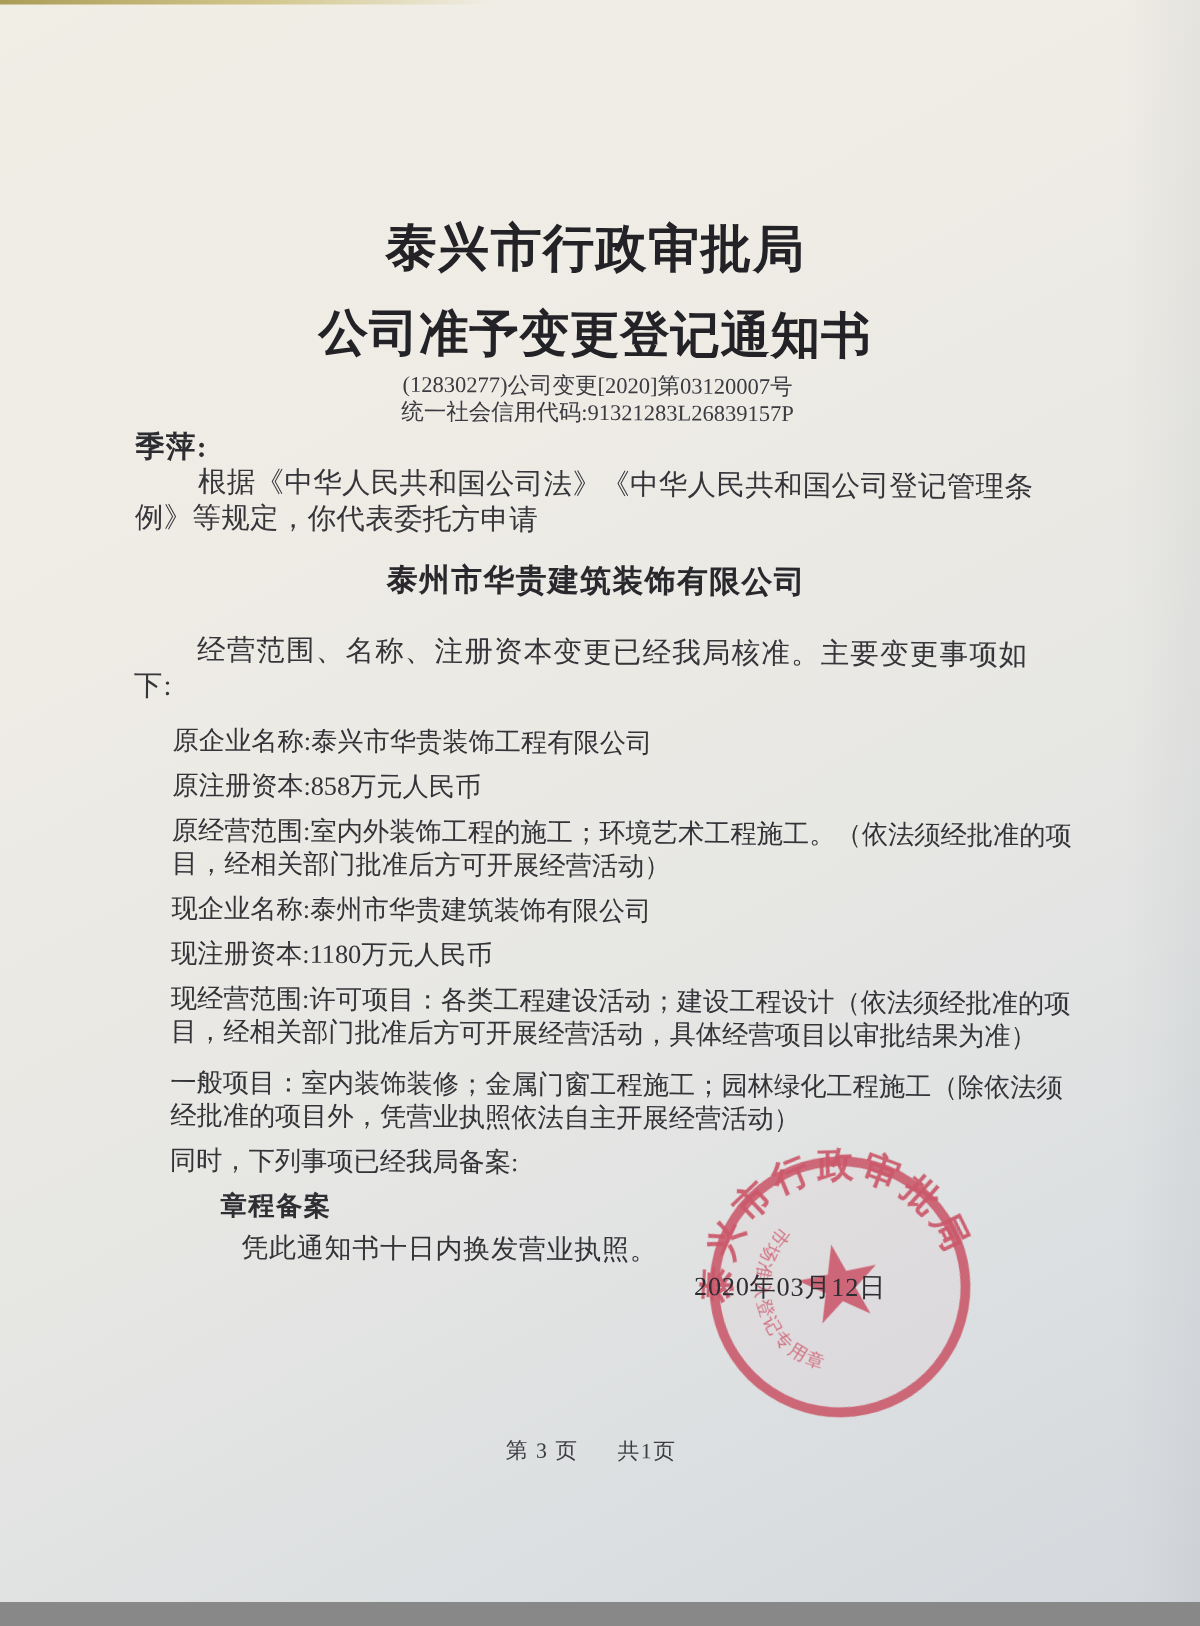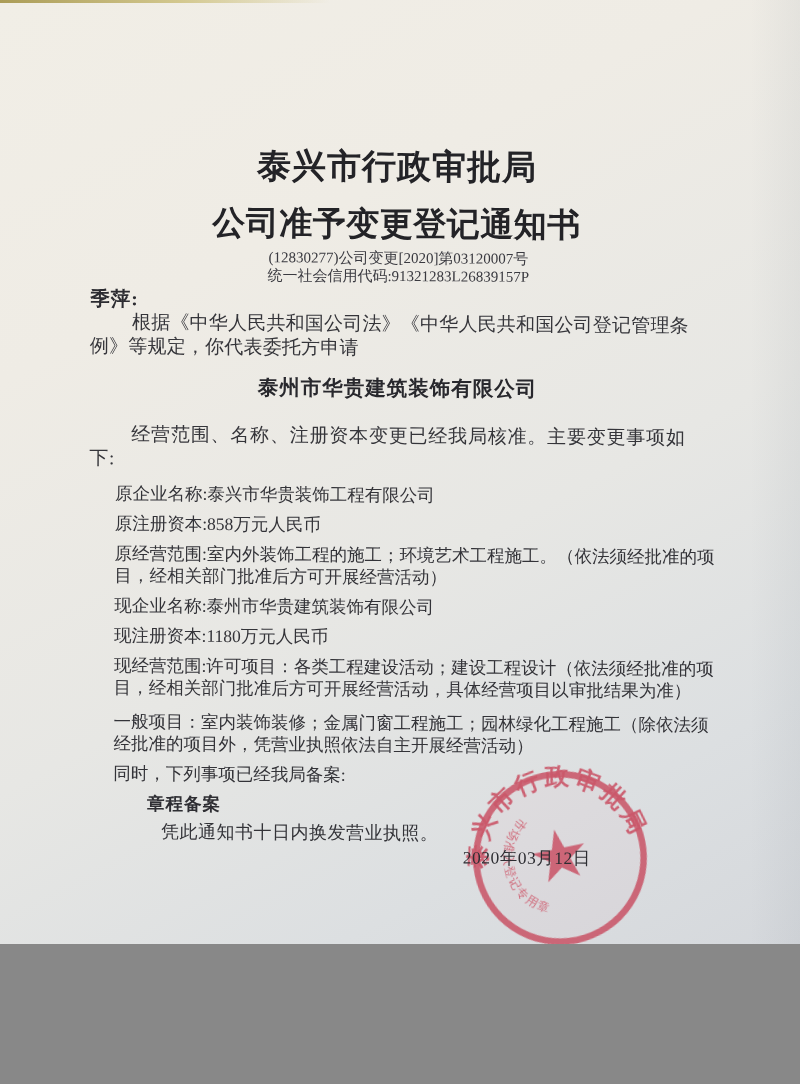"泰兴市行政审批局" .photo { height: 944px -> 1068px }
